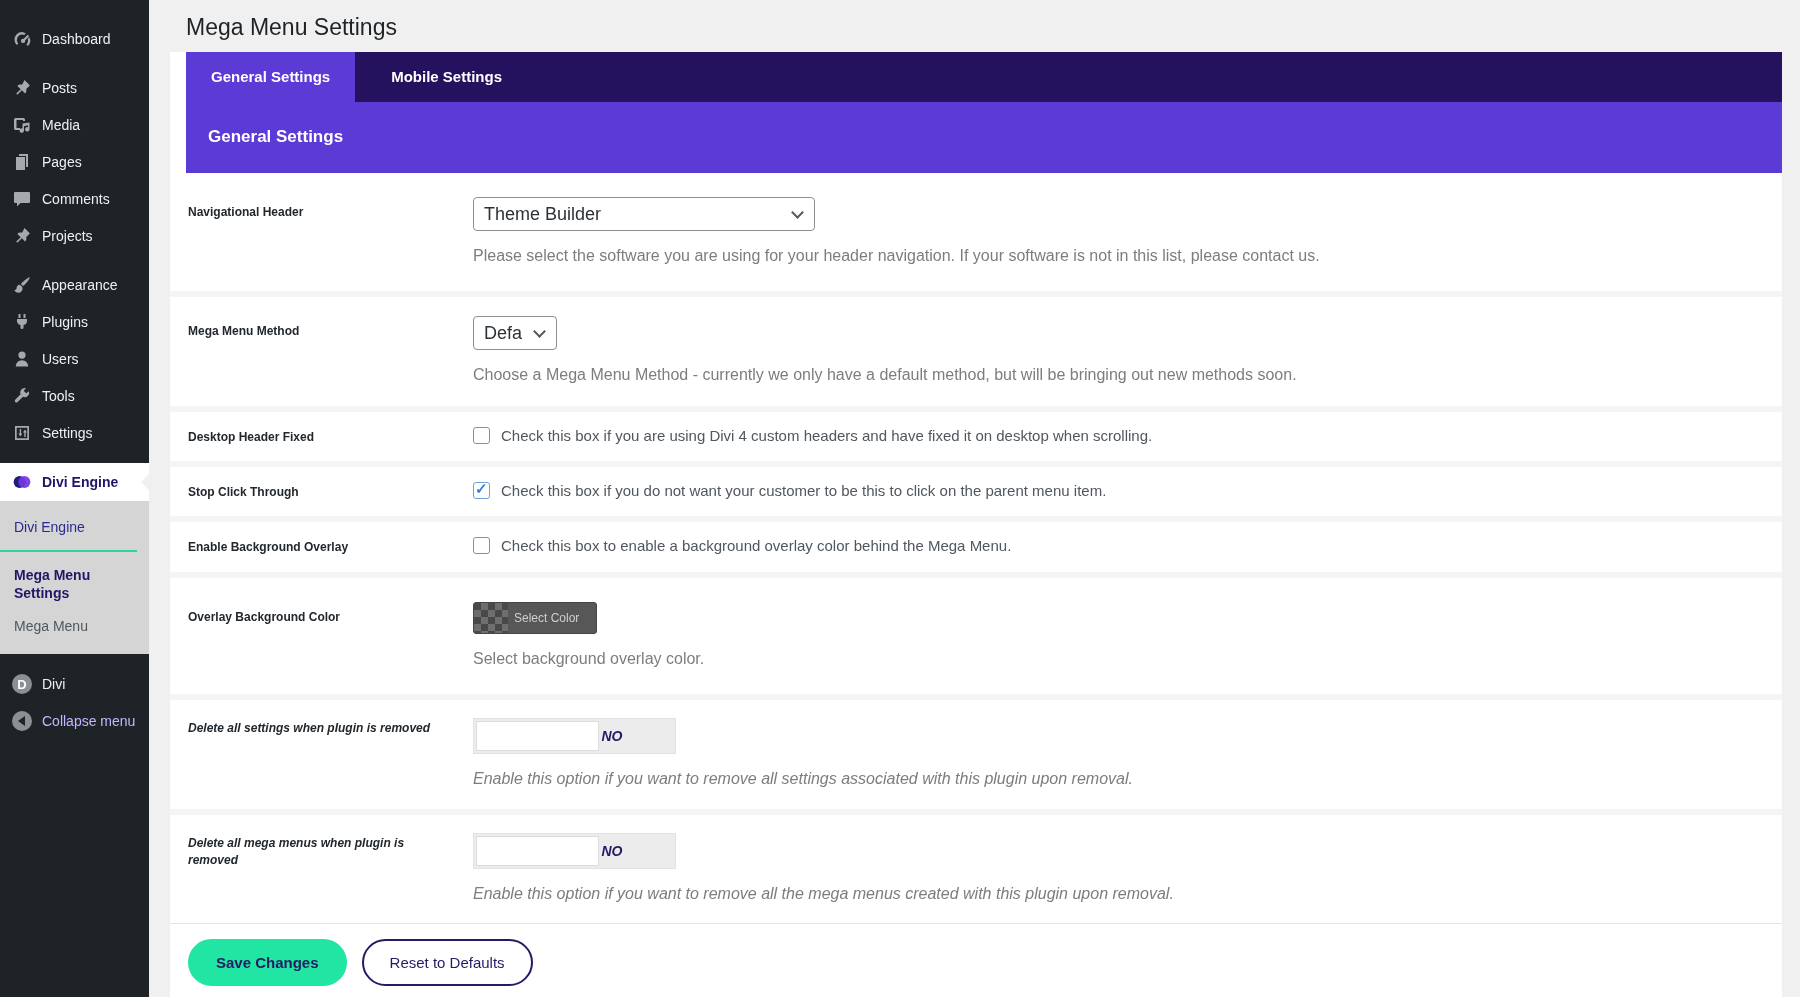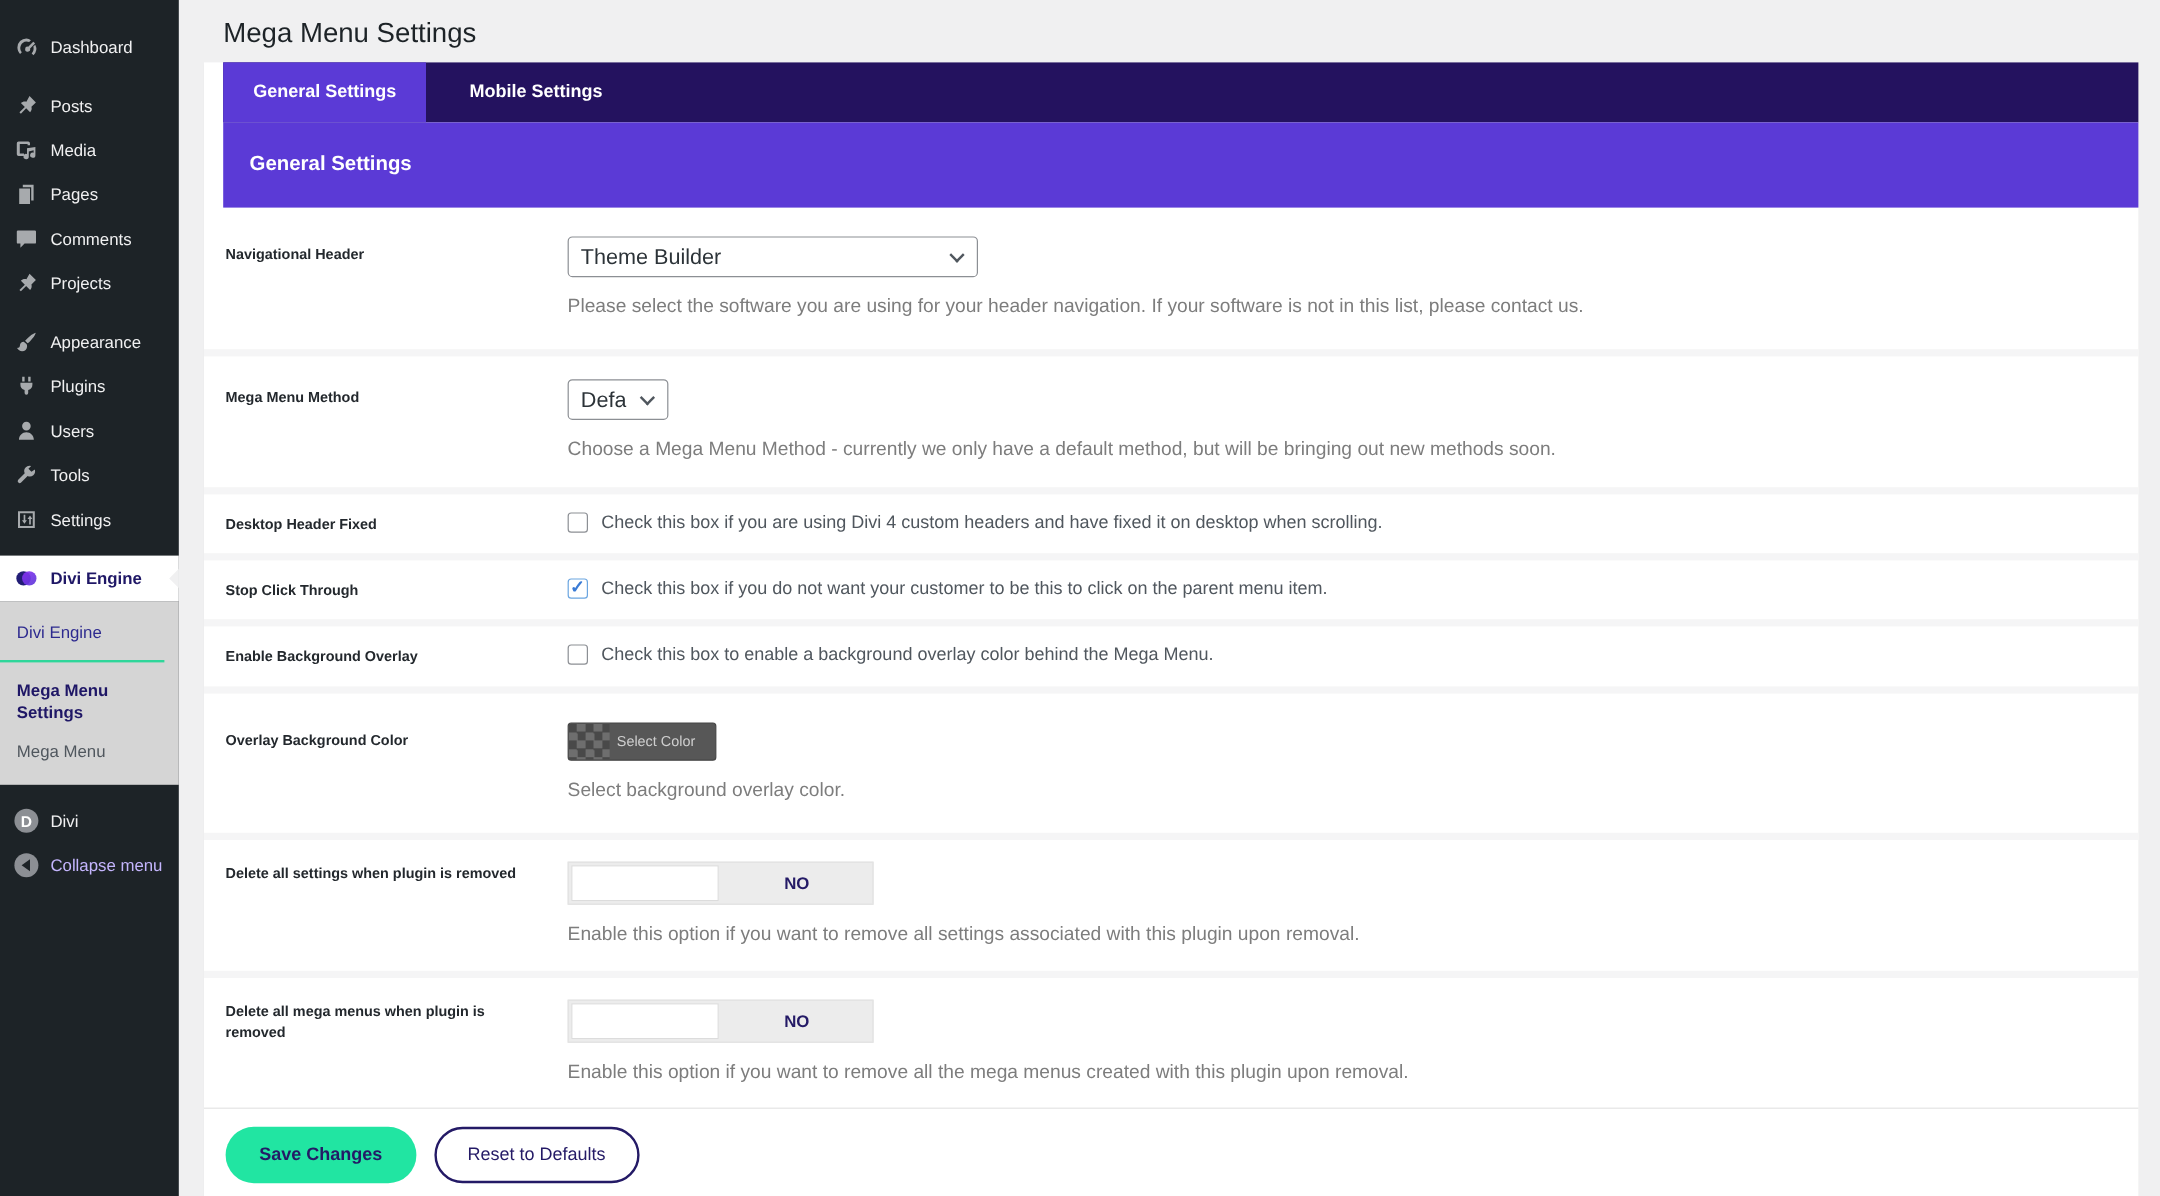"Delete all settings when plugin" .row.toggles { font-style: none -> italic }
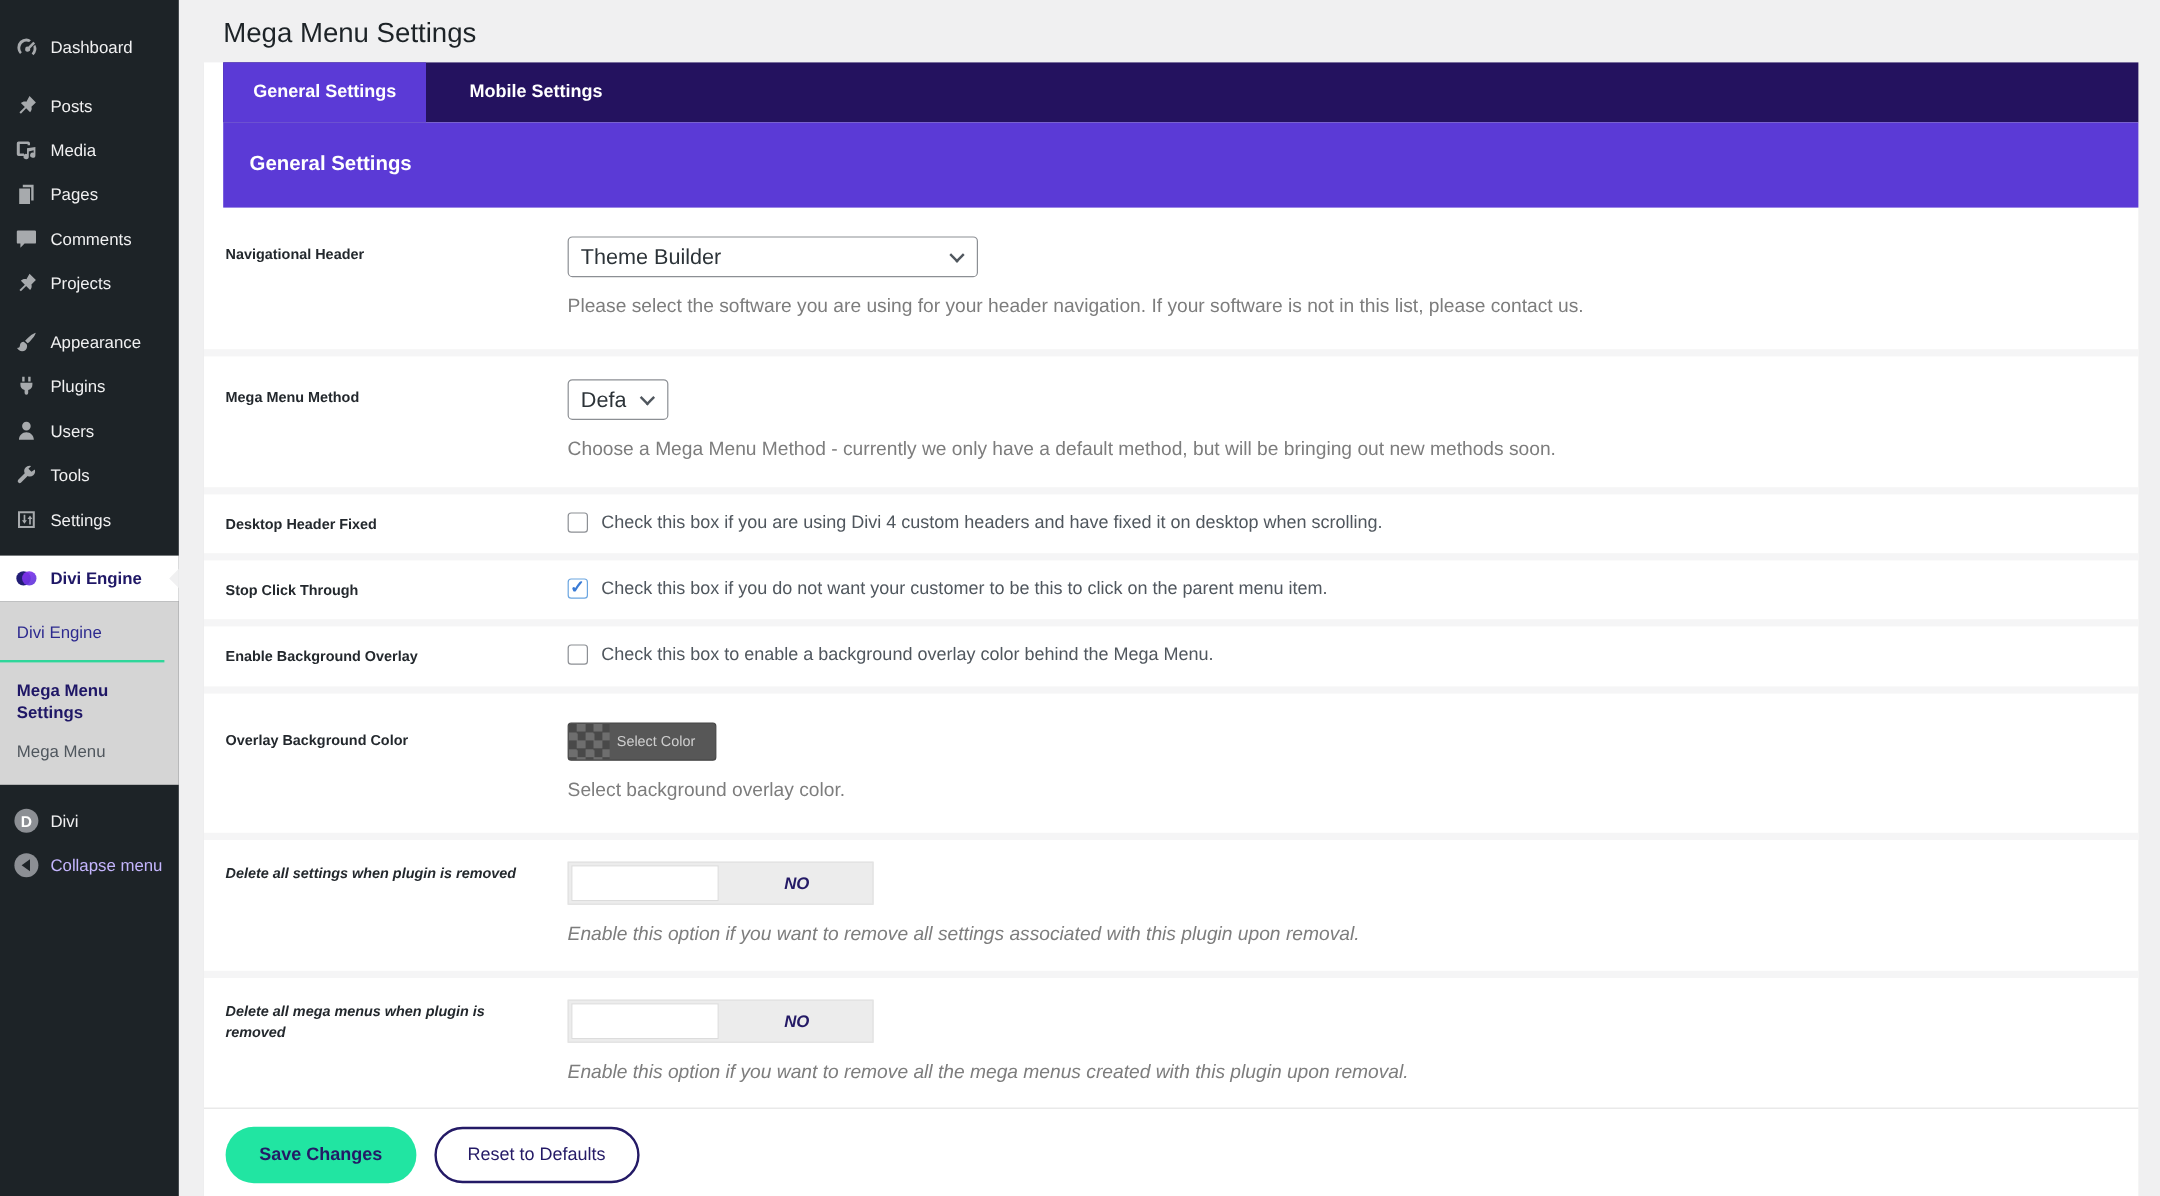"NO" .toggle { width: 255px -> 203px }
